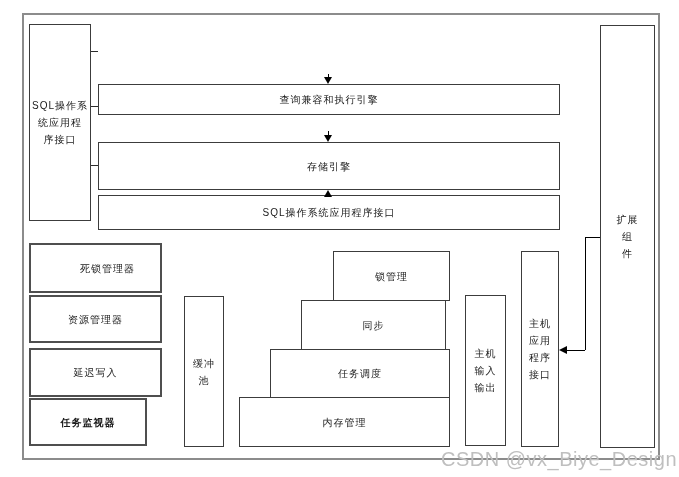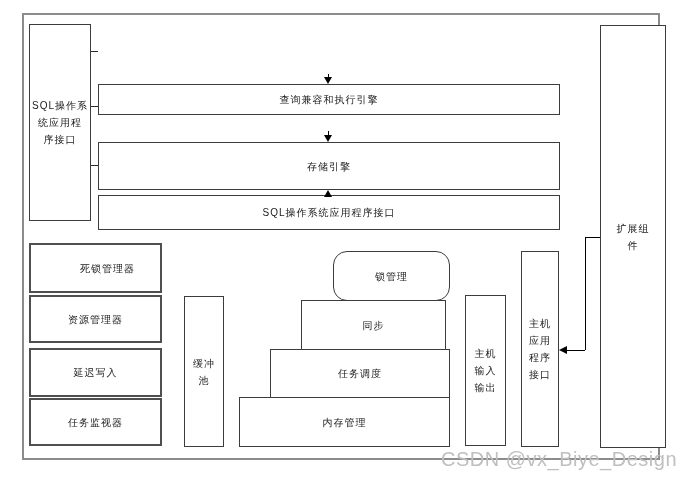"扩展组" div.box { padding: 0 4px -> 0 12px; width: 66px -> 55px }
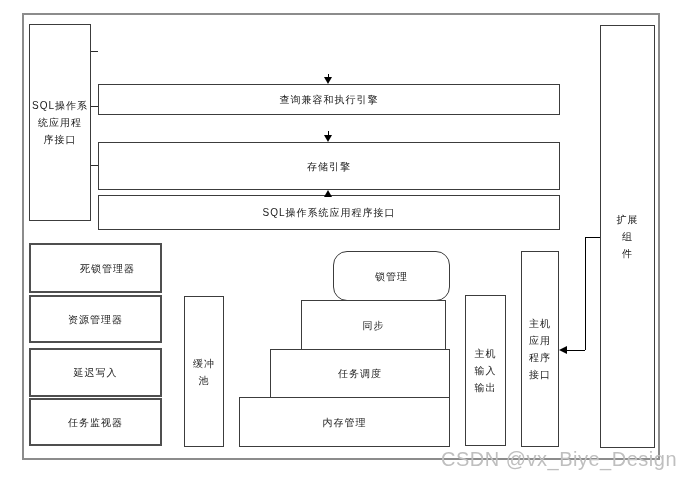"锁管理" div.box { border-radius: 14px -> none }
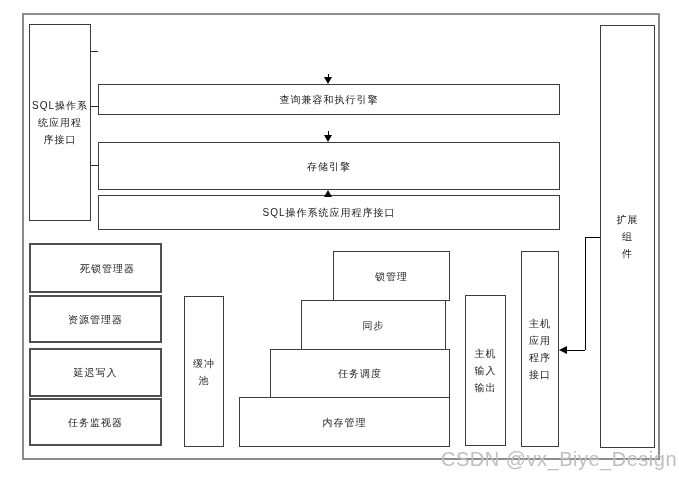"任务监视器" div.box { font-weight: none -> bold; width: 133px -> 118px }
